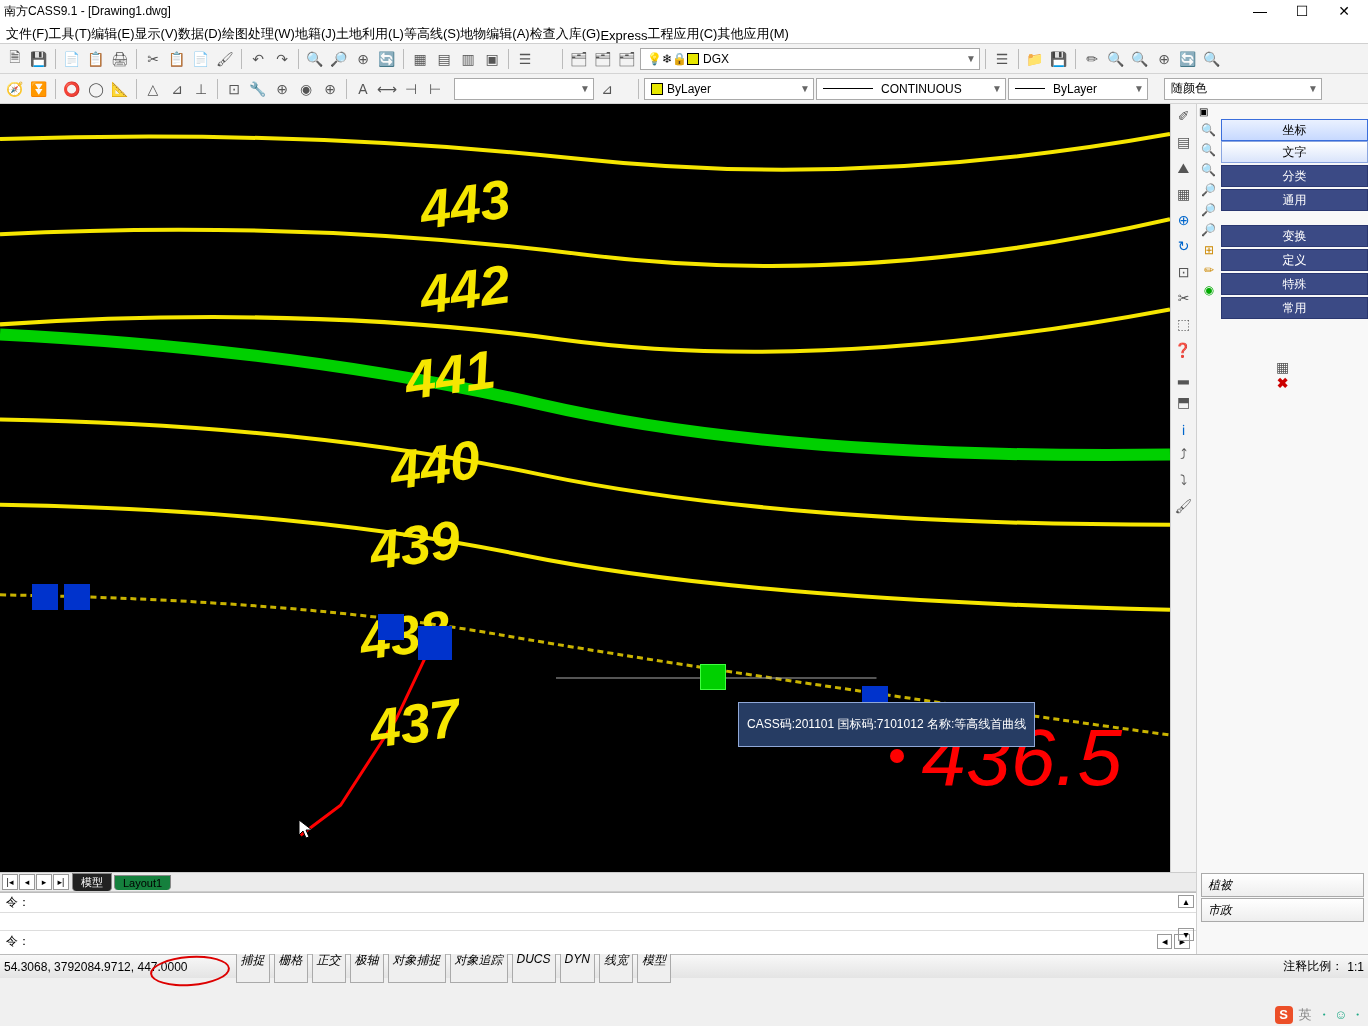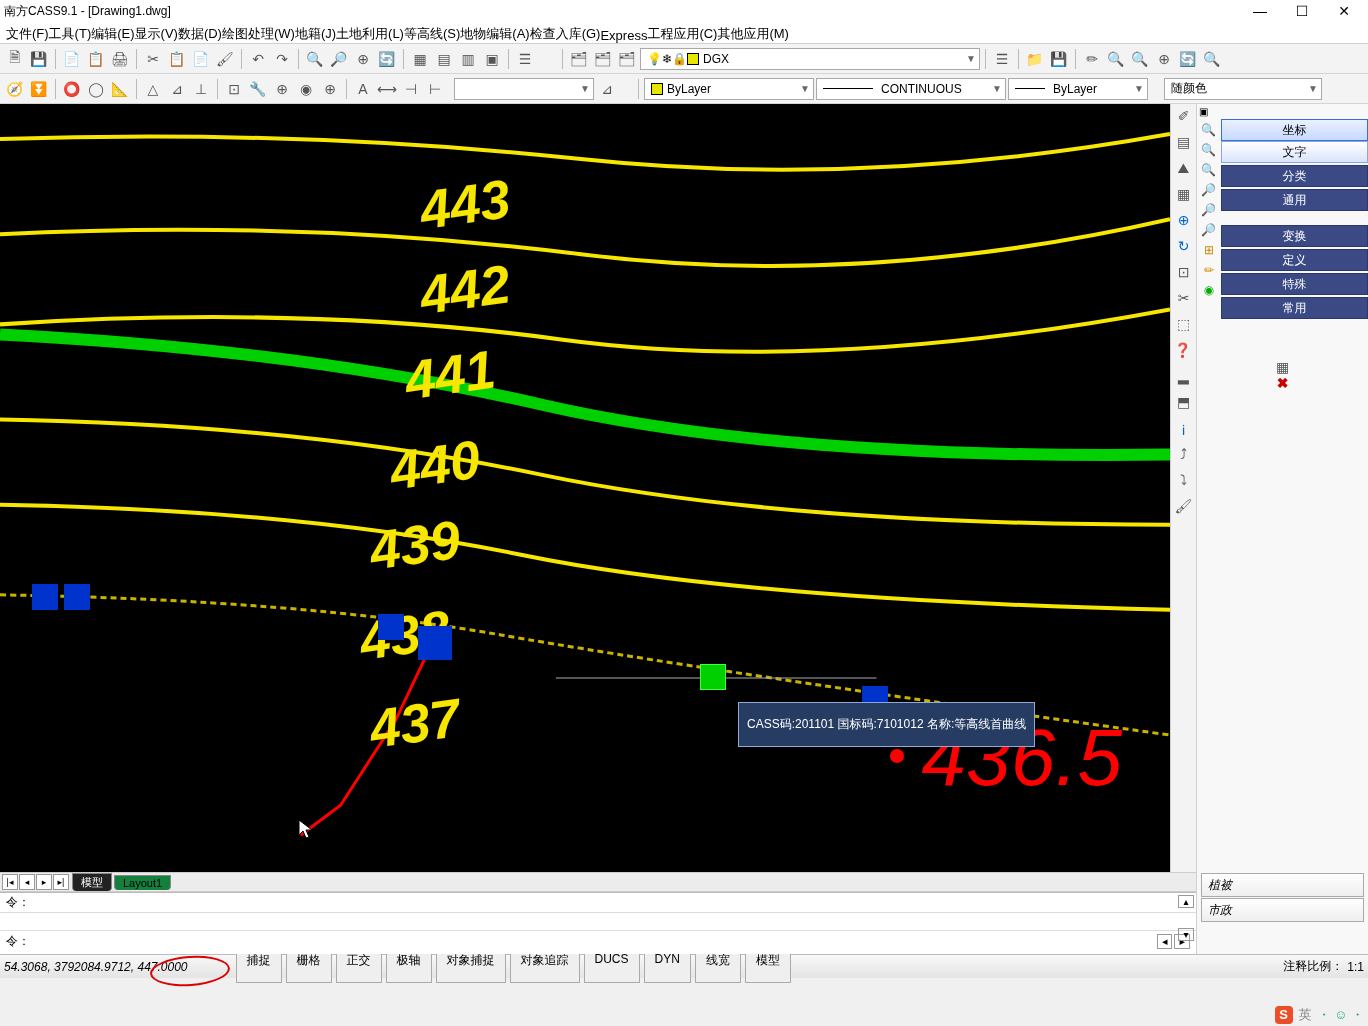"54.3068, 3792084.9712, 447.0000" .sb-coords { font-style: italic -> none }
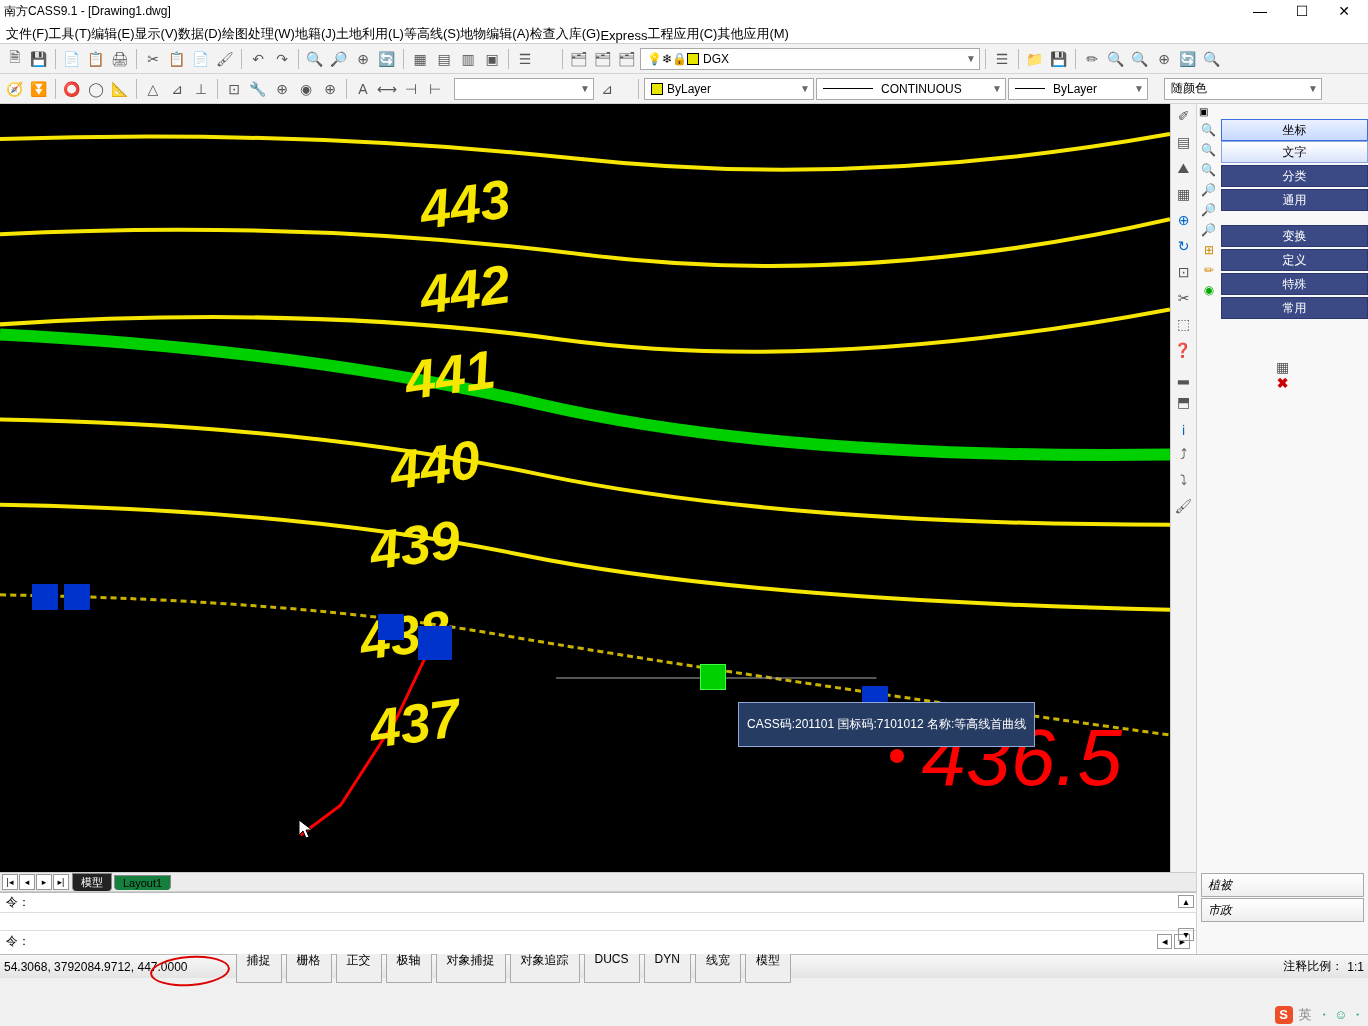"捕捉" .sb-btn { font-style: none -> italic; padding: 0 10px -> 0 4px }
